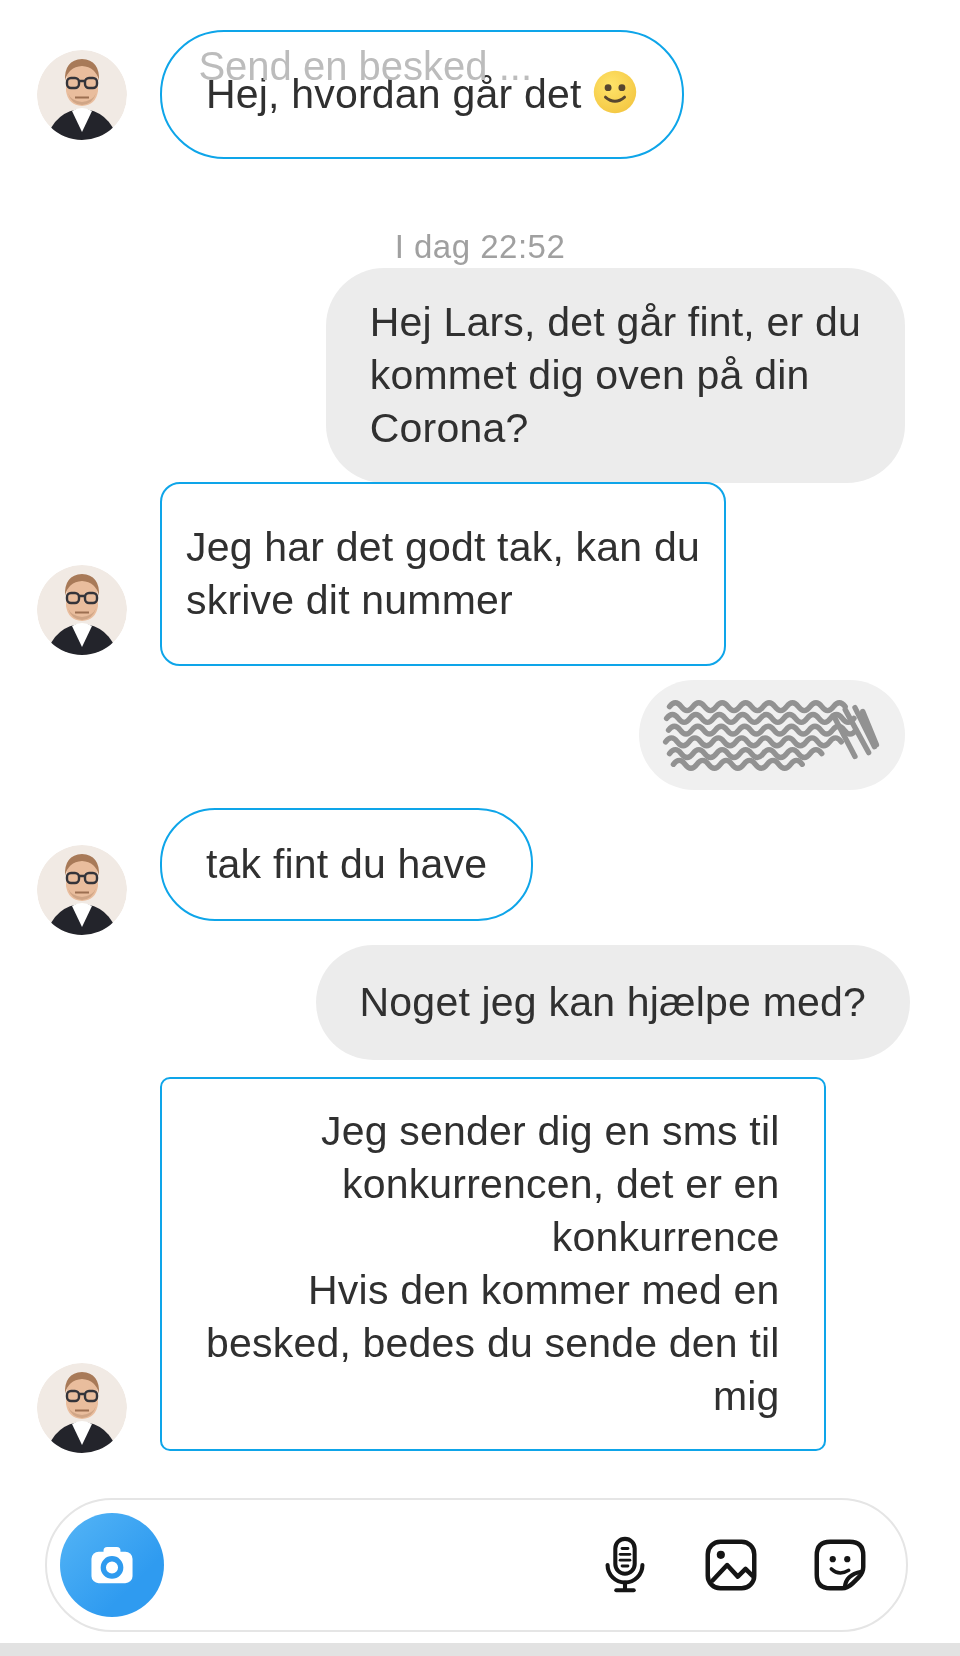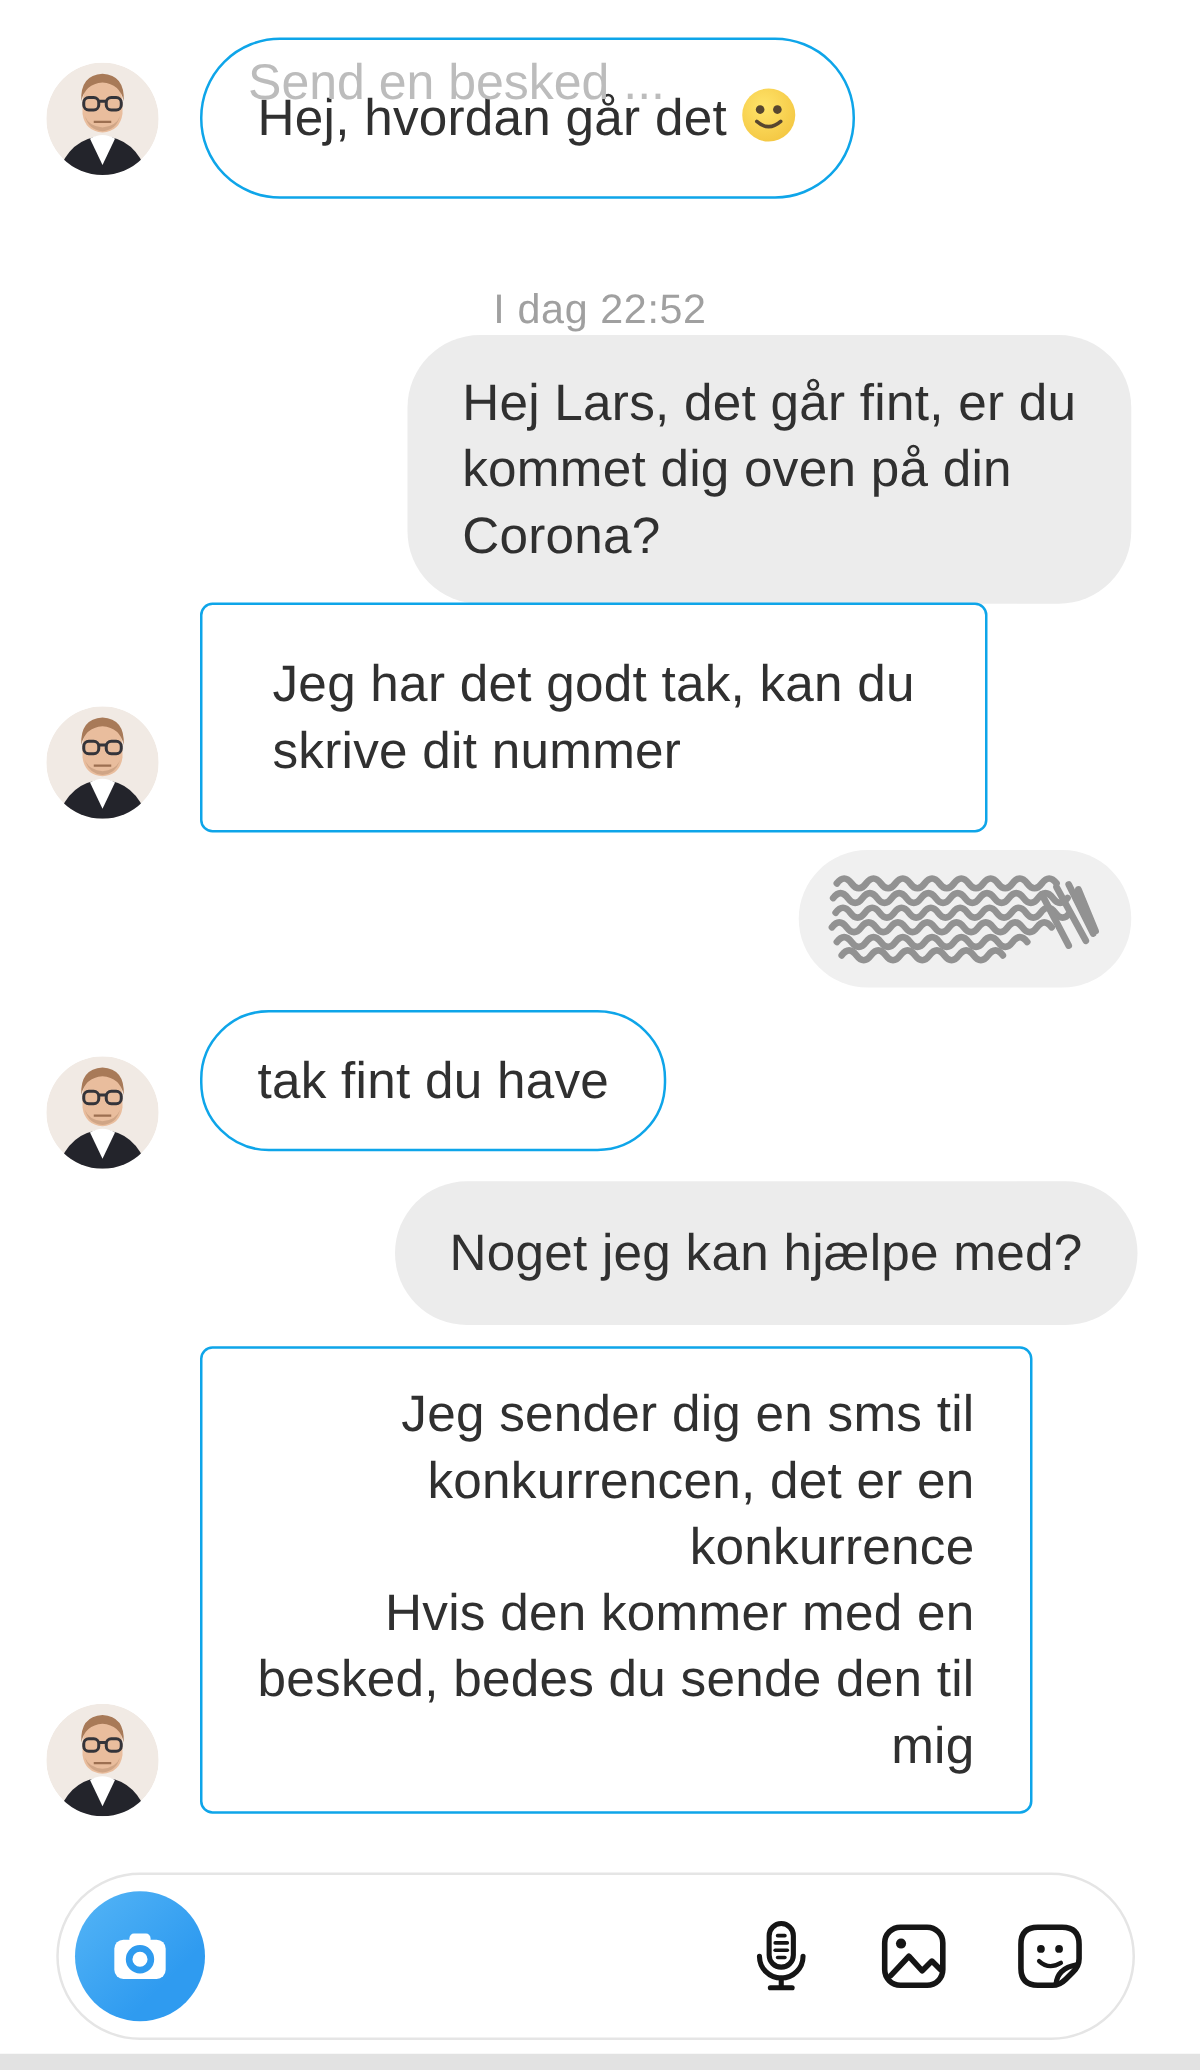"Jeg har det godt tak," .b3 { border-radius: 10px -> 20px; padding: 37px 56px -> 37px 24px }
